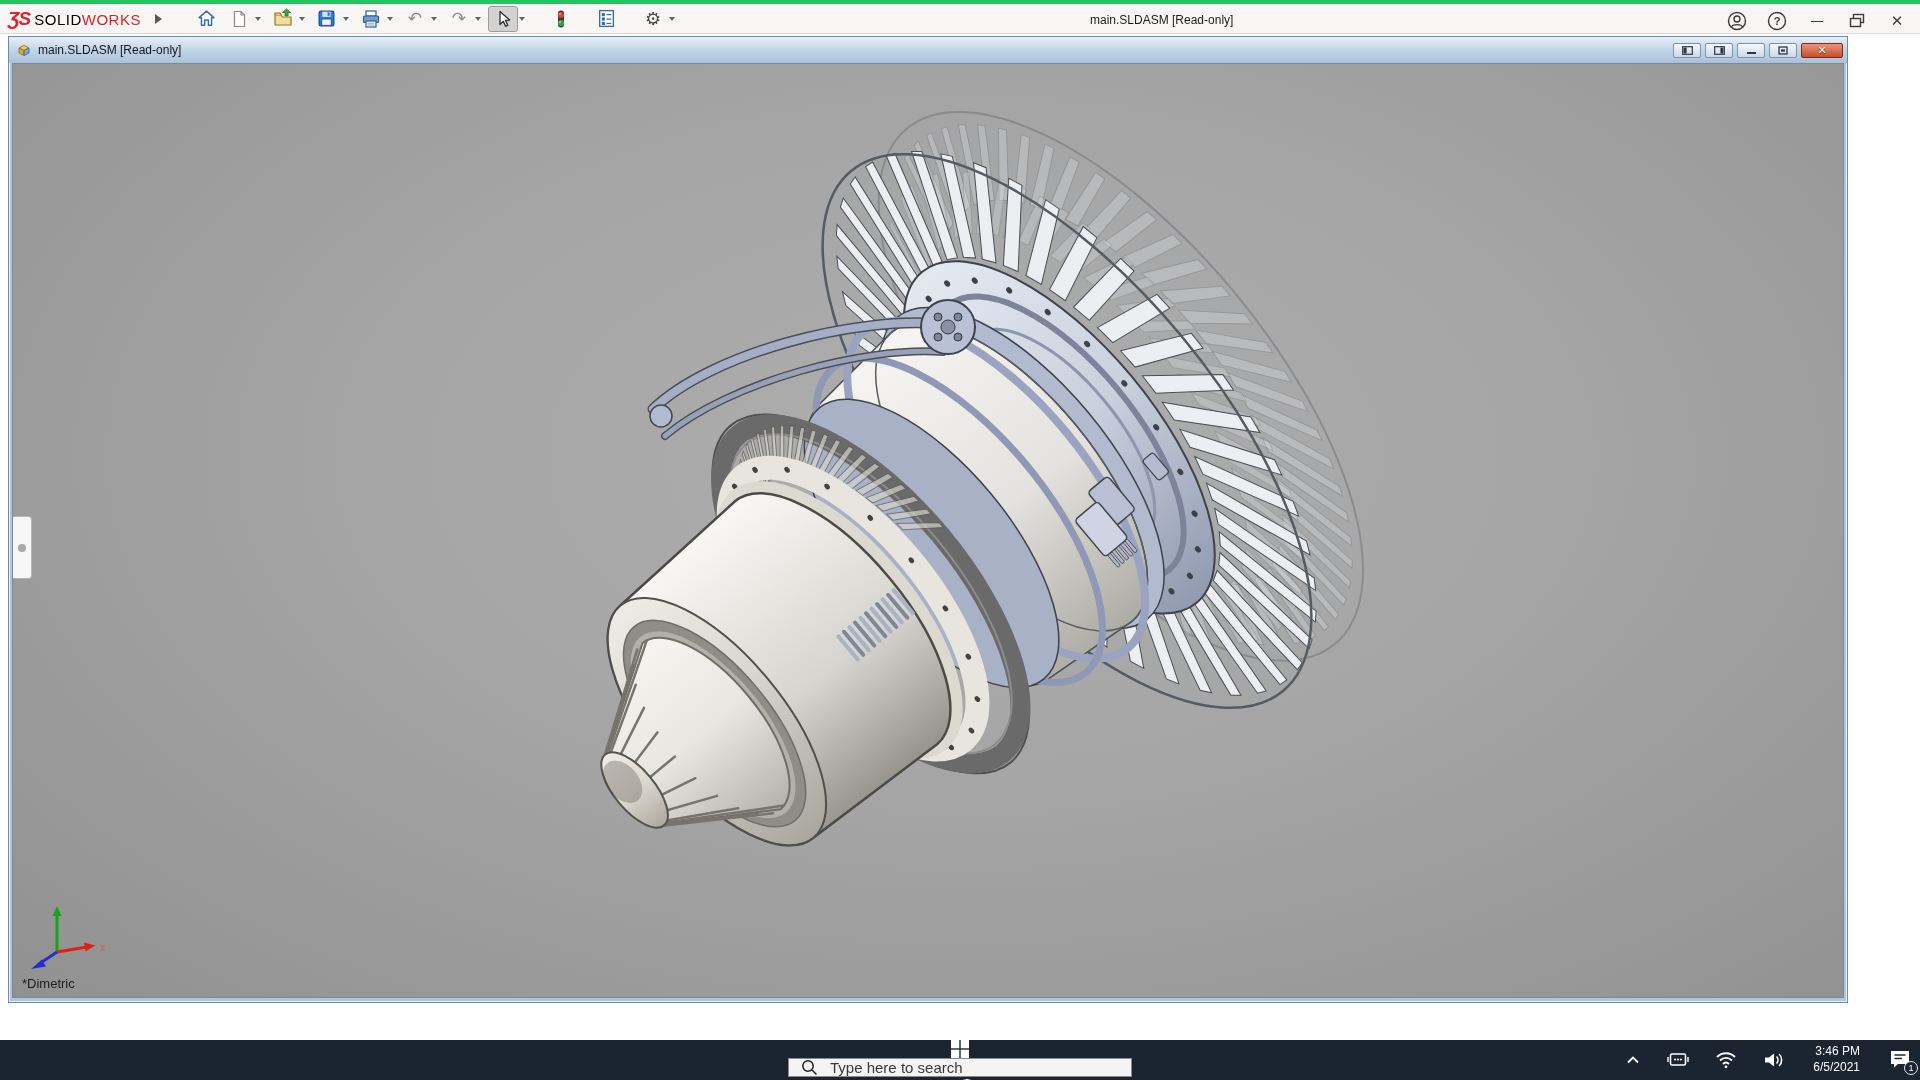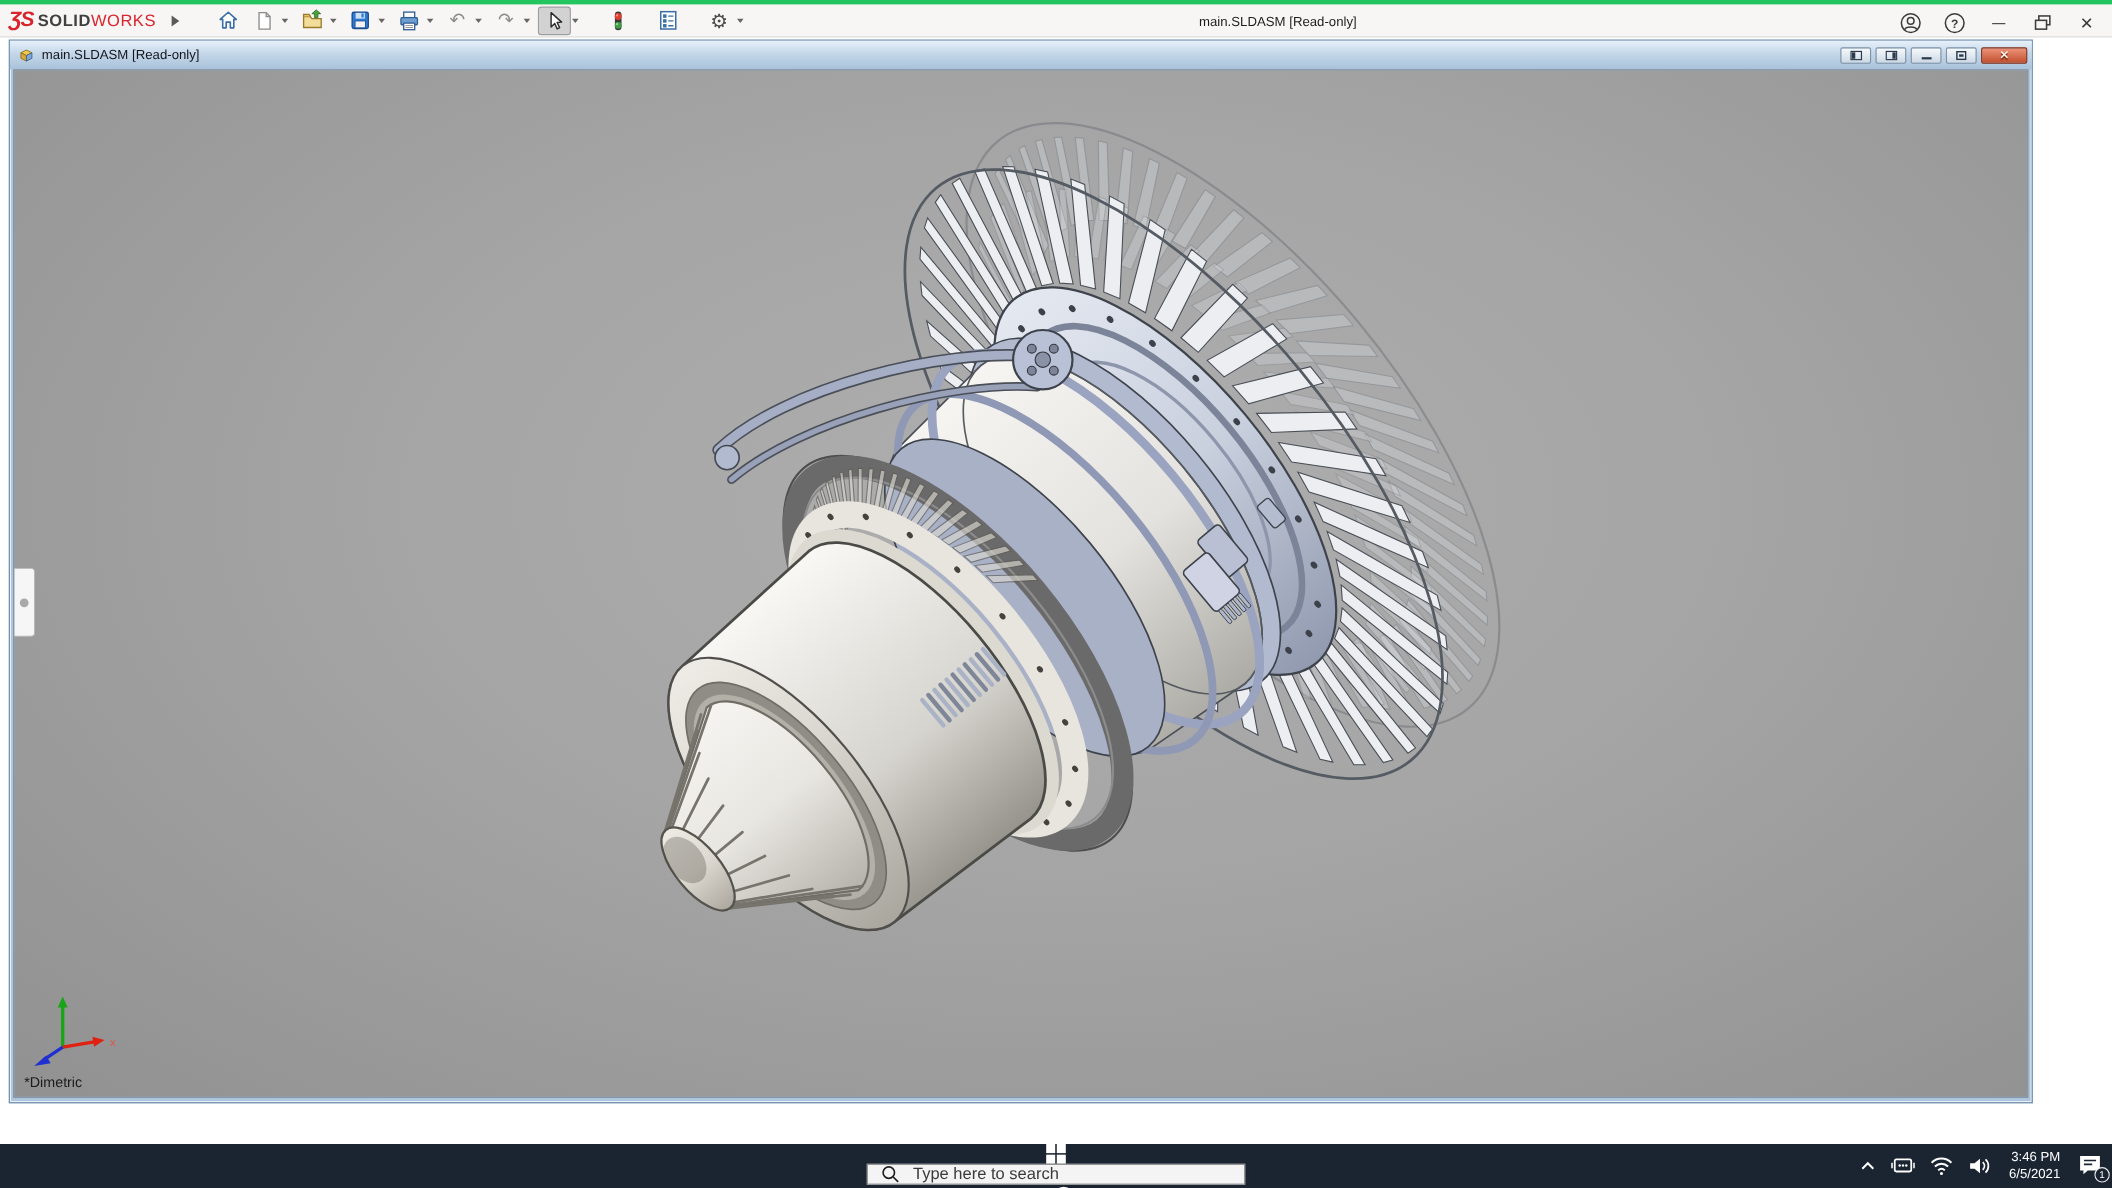"SOLID" .logo .b { color: #404040 -> #000000; font-weight: bold -> normal }
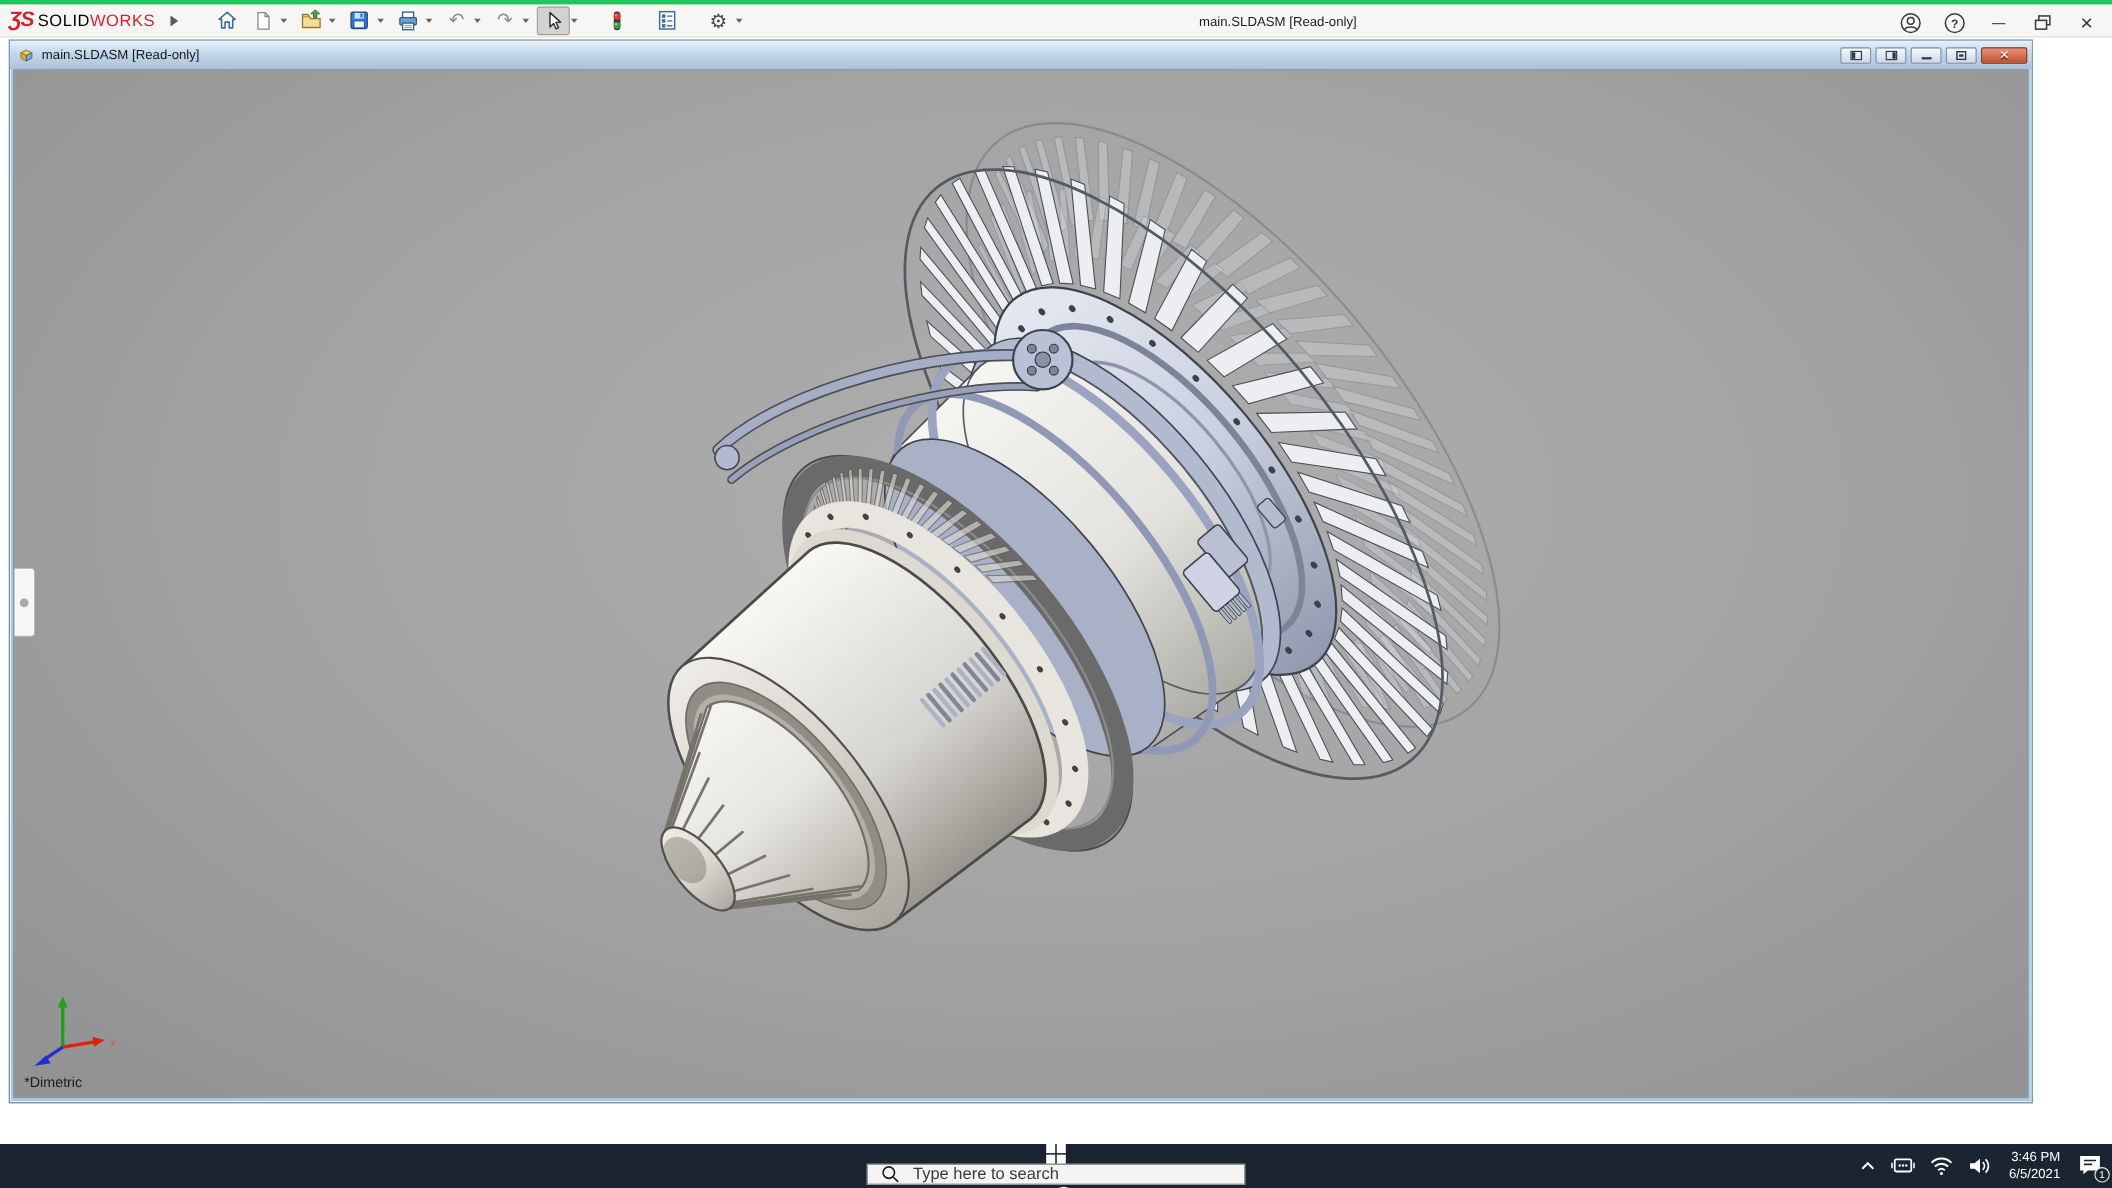"3:46 PM" .tray { gap: 13px -> 26px }
